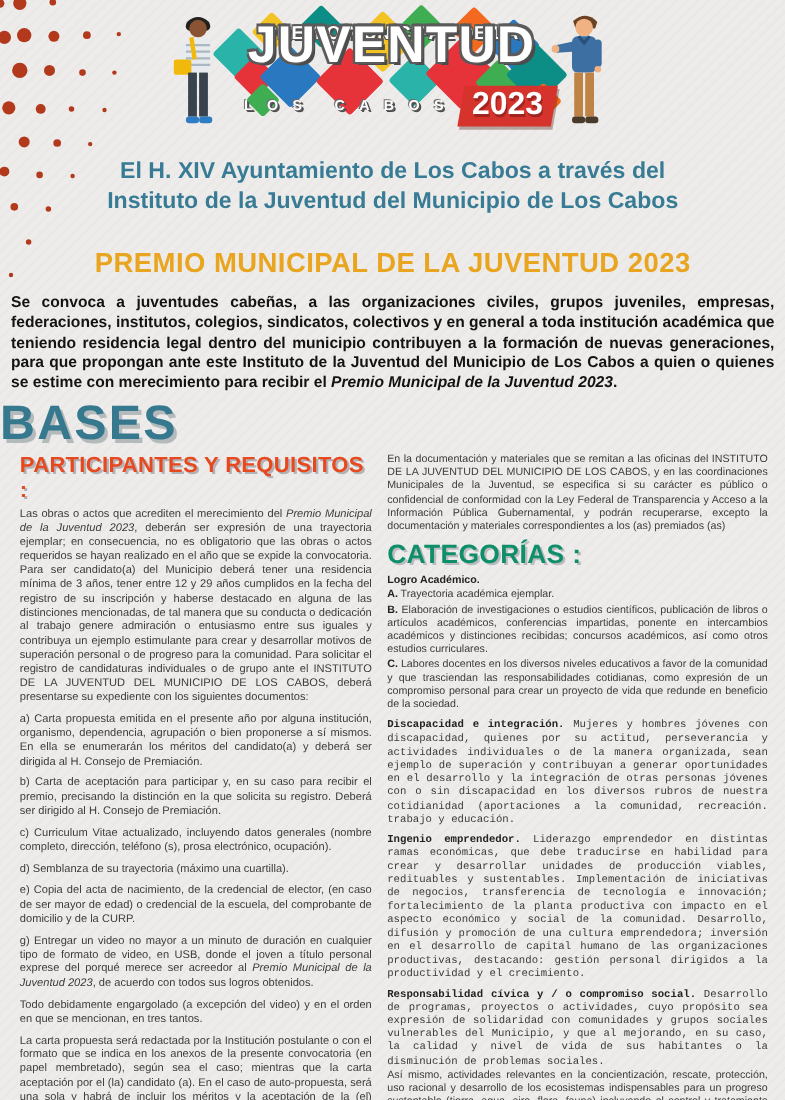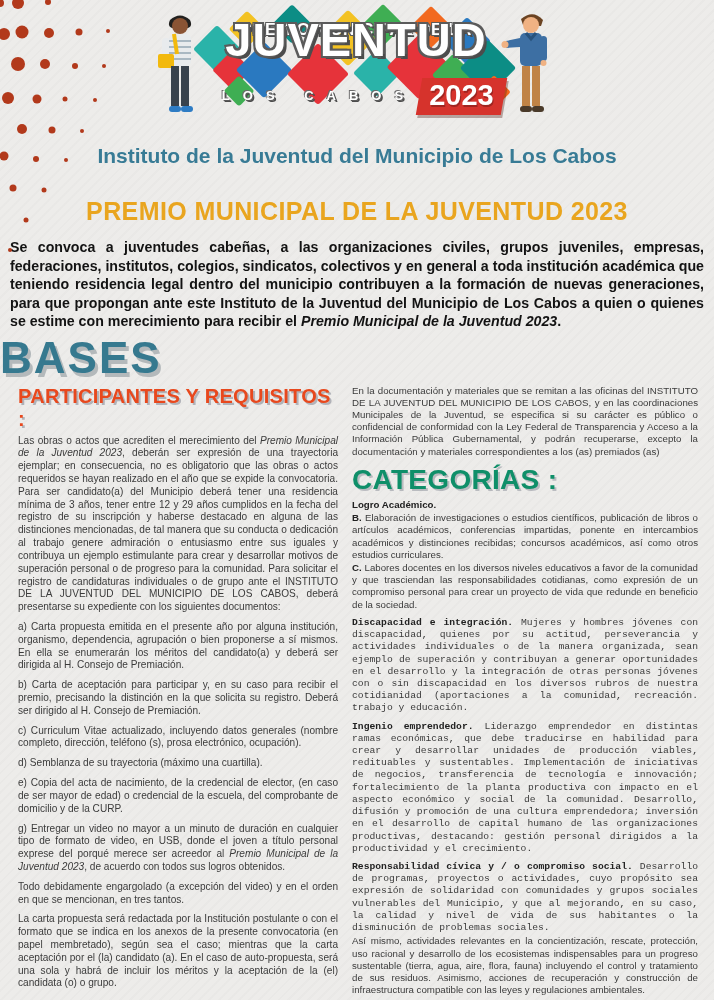"El H. XIV Ayuntamiento de" div { html: none -> <div>El H. XIV Ayuntamiento de Los Cabos a través del</div> }
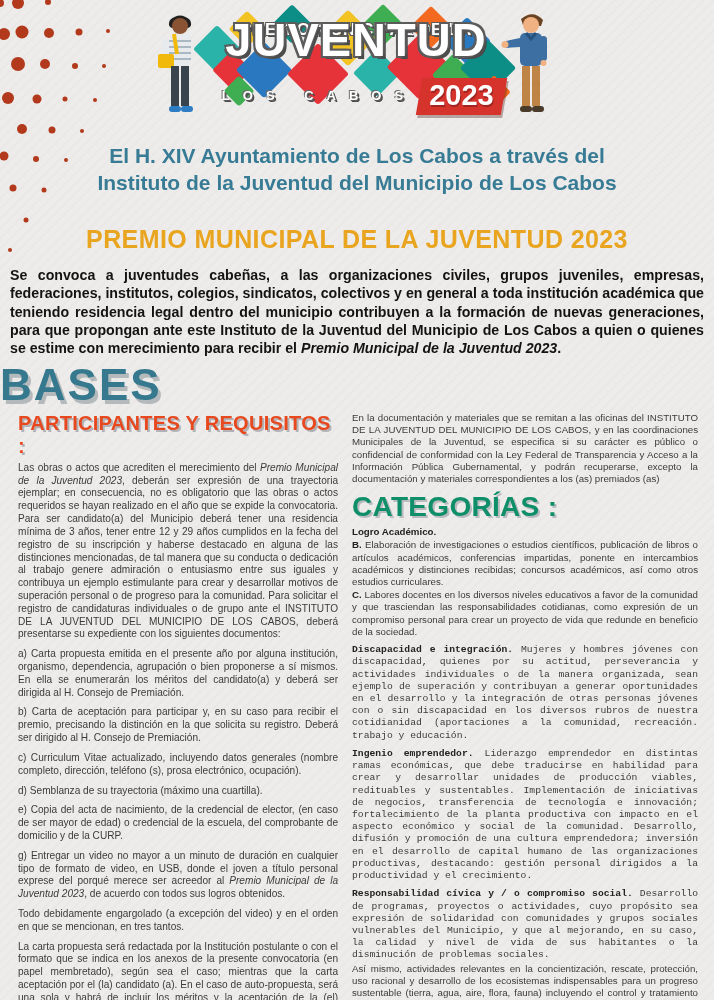"CATEGORÍAS :" .h-green { font-size: 28px -> 24px }
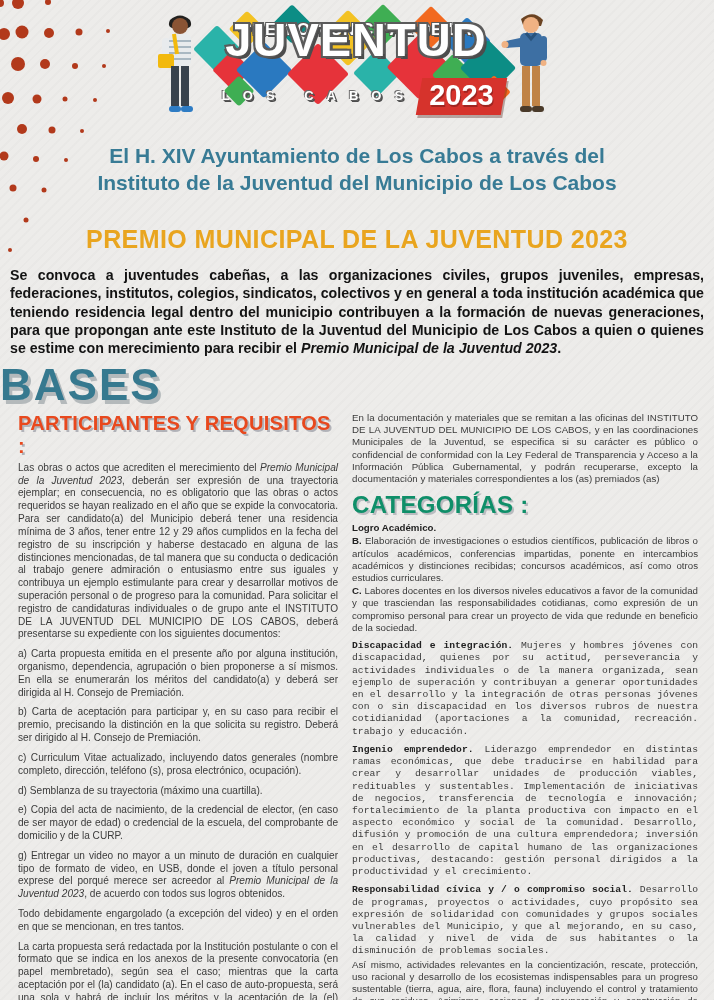"A. Trayectoria académica ejemplar." p.col-p { html: none -> <p><b>A.</b> Trayectoria académica ejemplar.</p> }
